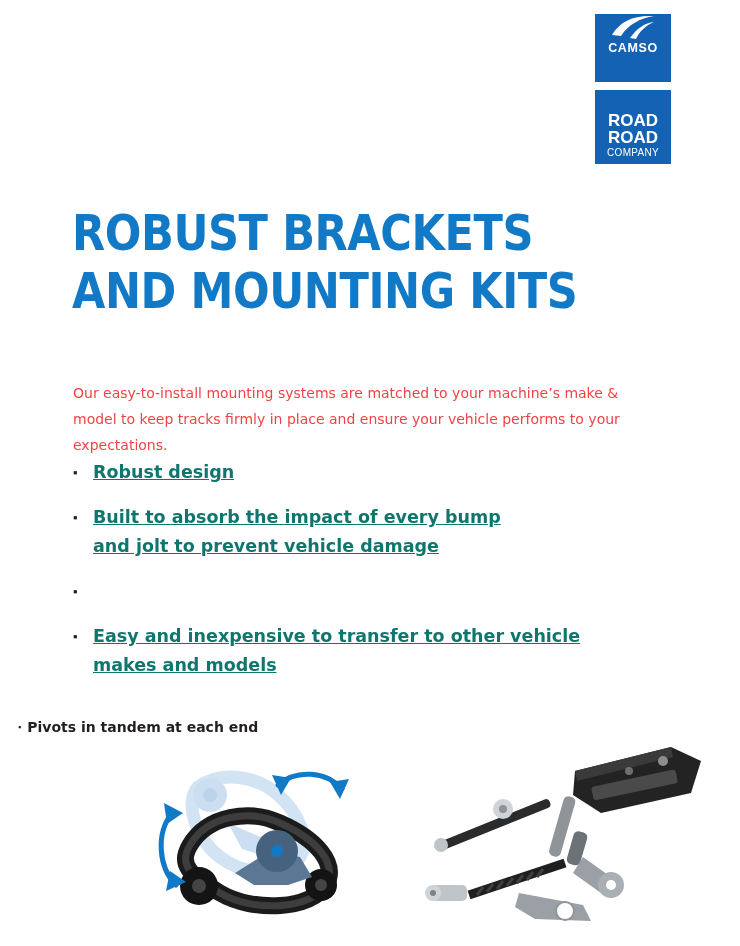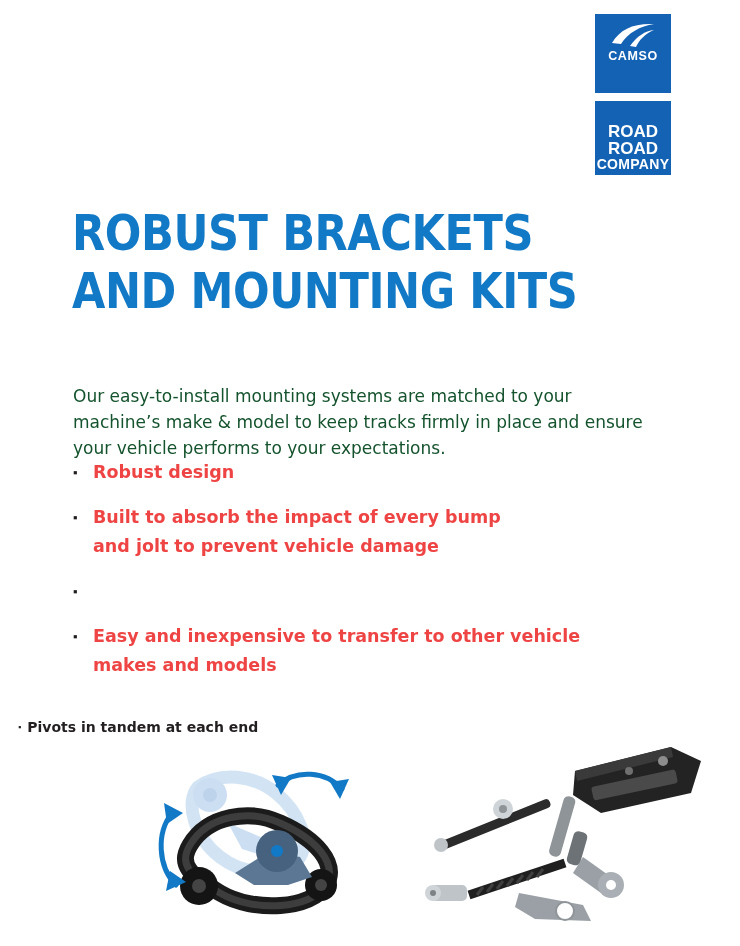"CAMSO" .logo-camso { height: 79px -> 68px; padding-top: 8px -> none }
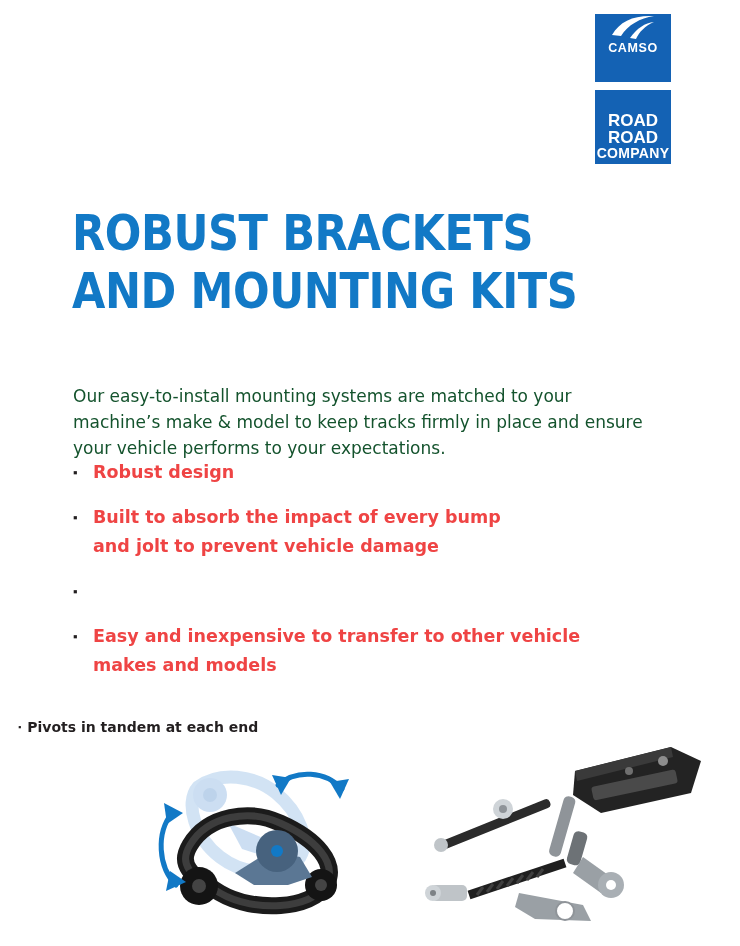"COMPANY" .rf-company { font-size: 14px -> 10px; font-weight: bold -> normal }
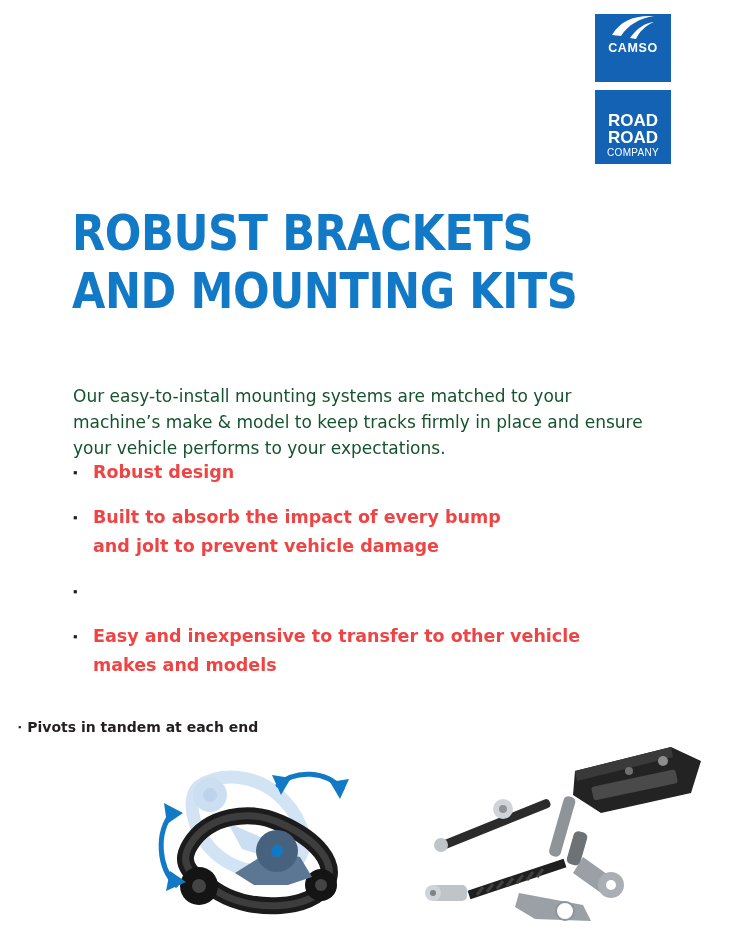"Our easy-to-install mounting systems are" .intro { color: #14532d -> #ef4444; font-size: 17px -> 14px }
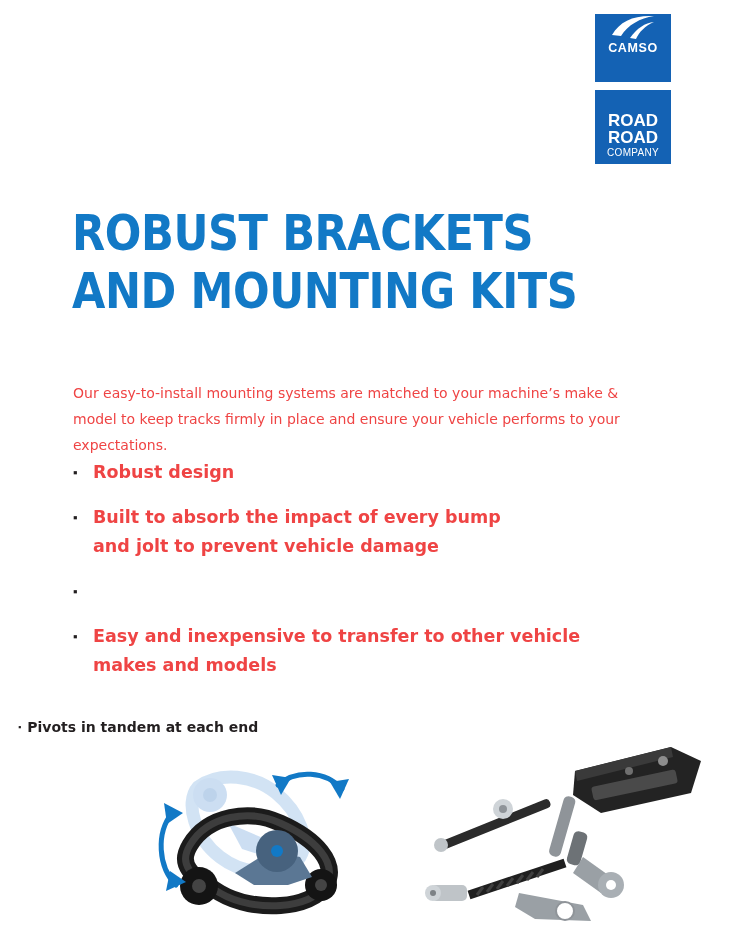"Robust design" .bullet-text { color: #ef4444 -> #0f766e; text-decoration: none -> underline }
